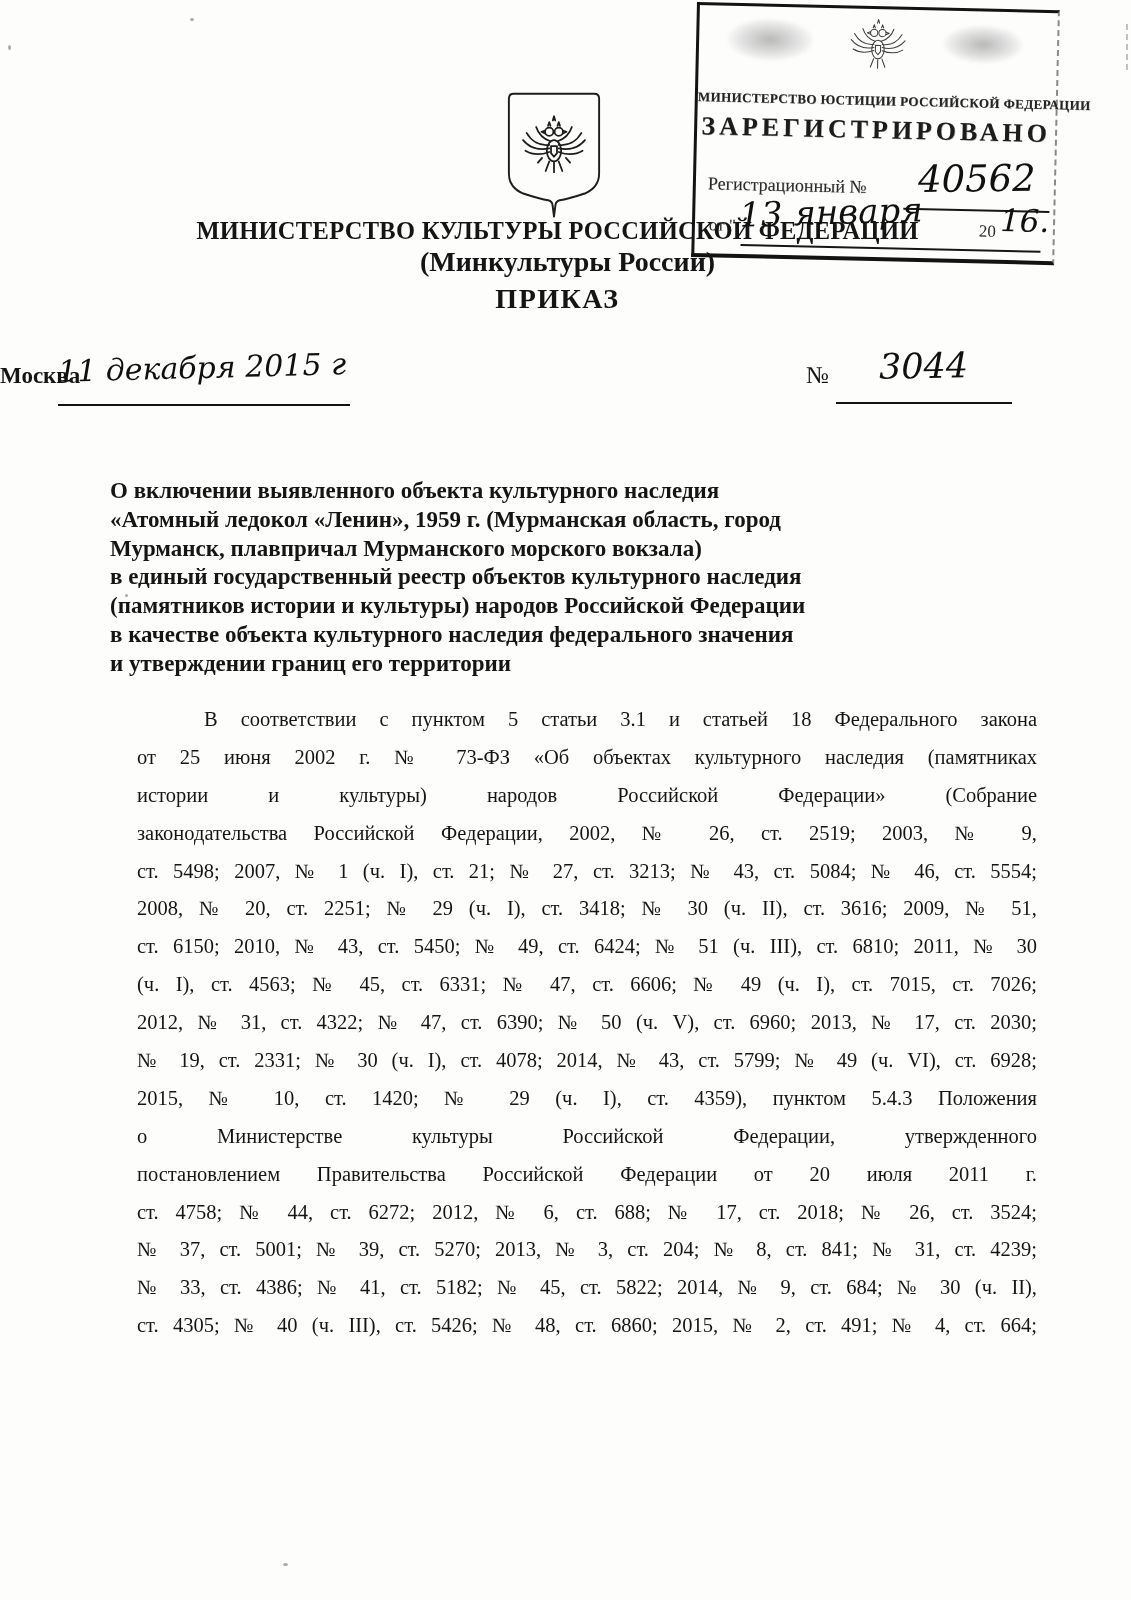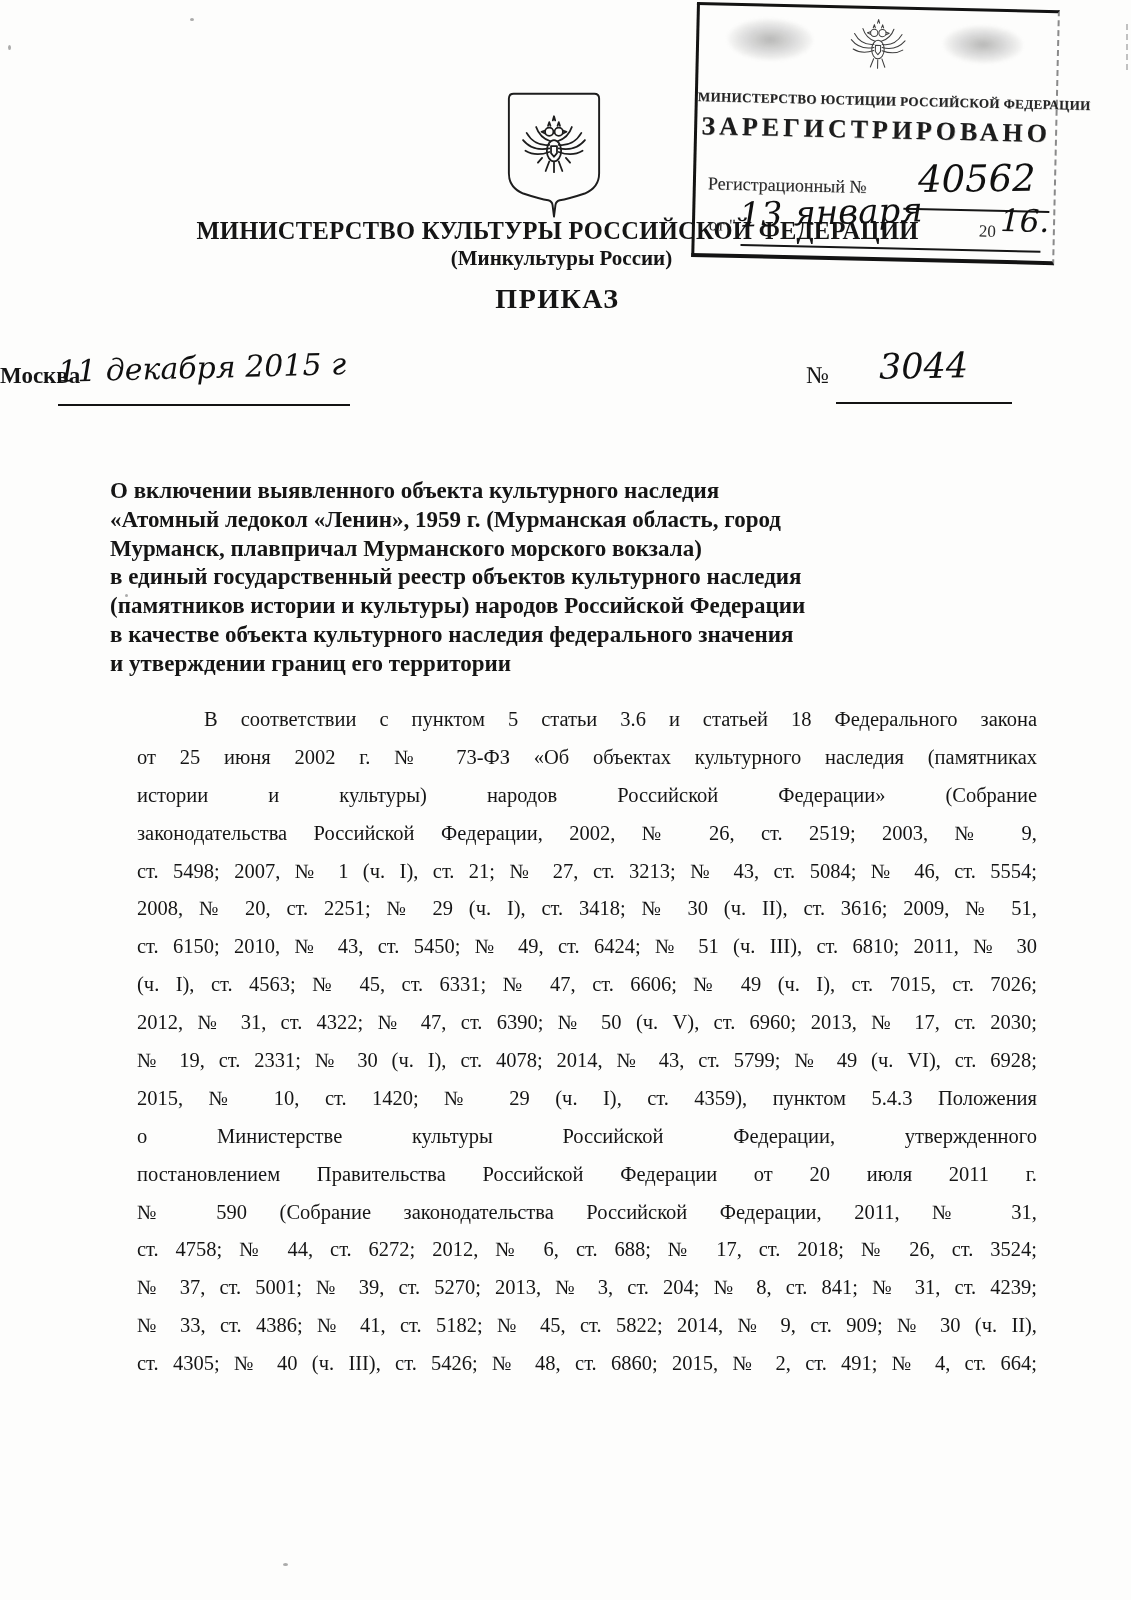"(Минкультуры России)" .ministry-short { font-size: 21px -> 28px; left: 4px -> 10px }
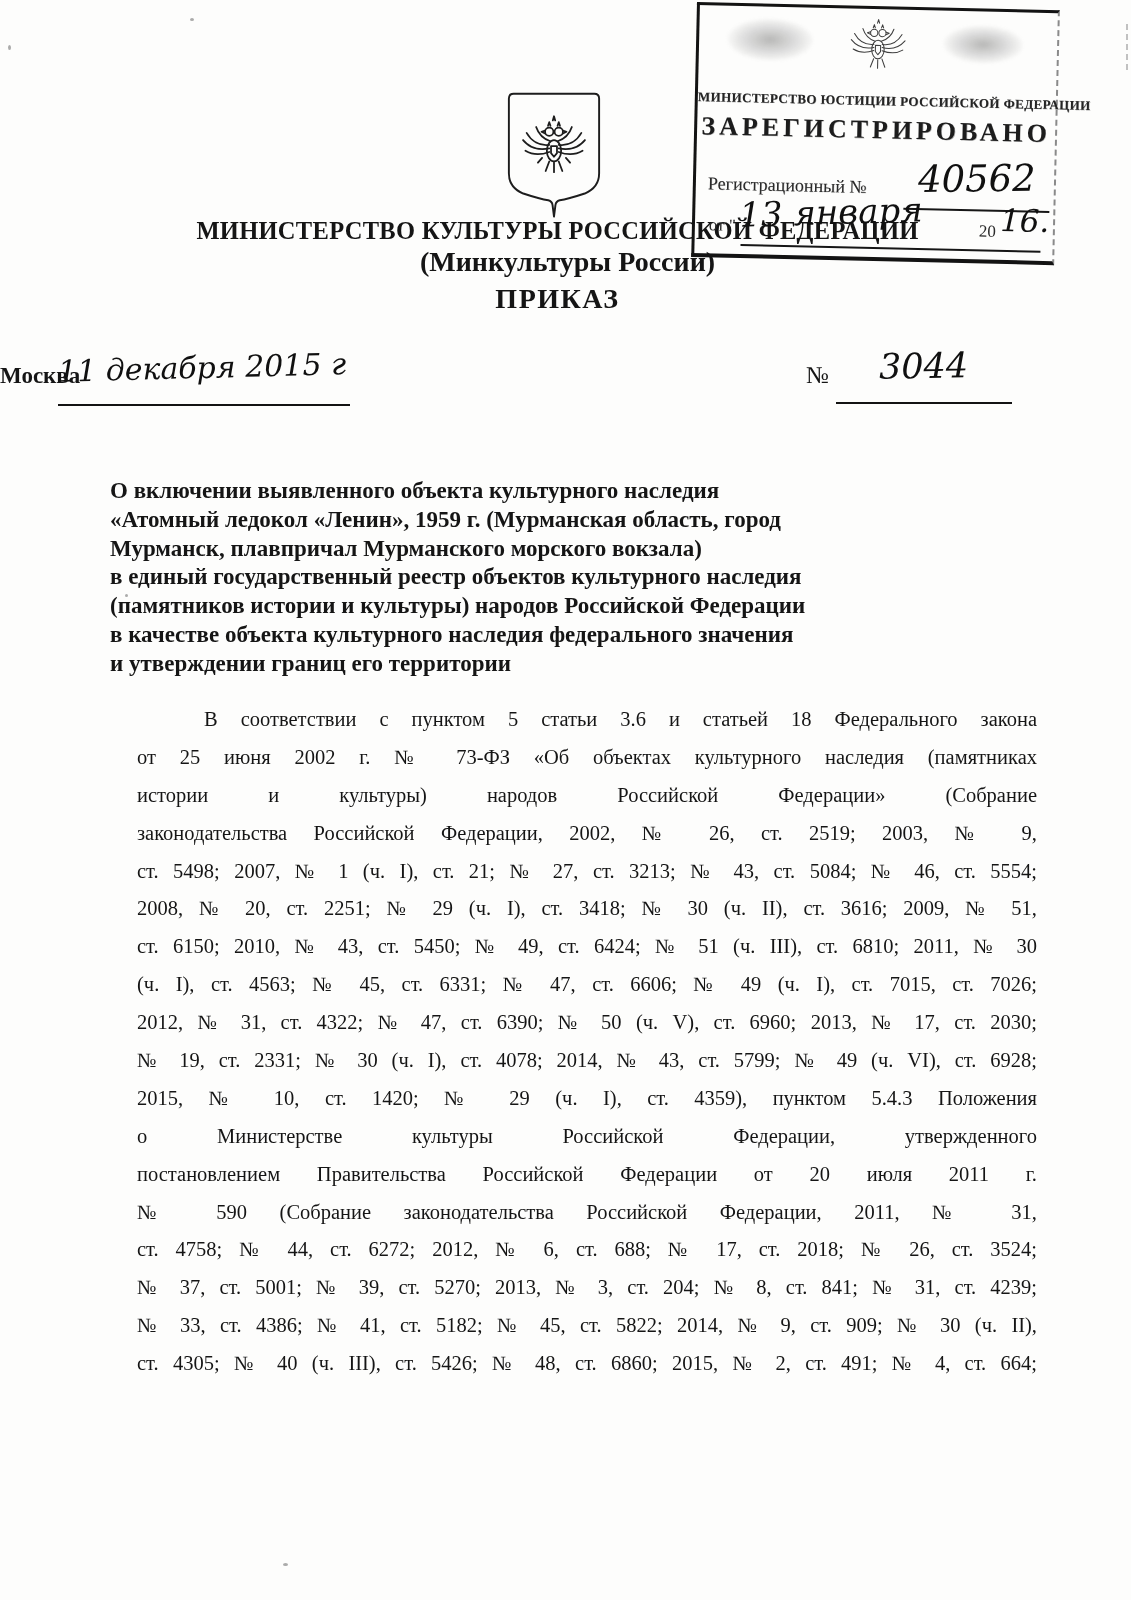"В соответствии с пунктом 5" div.body-line { text: 3.6 -> 3.1 }
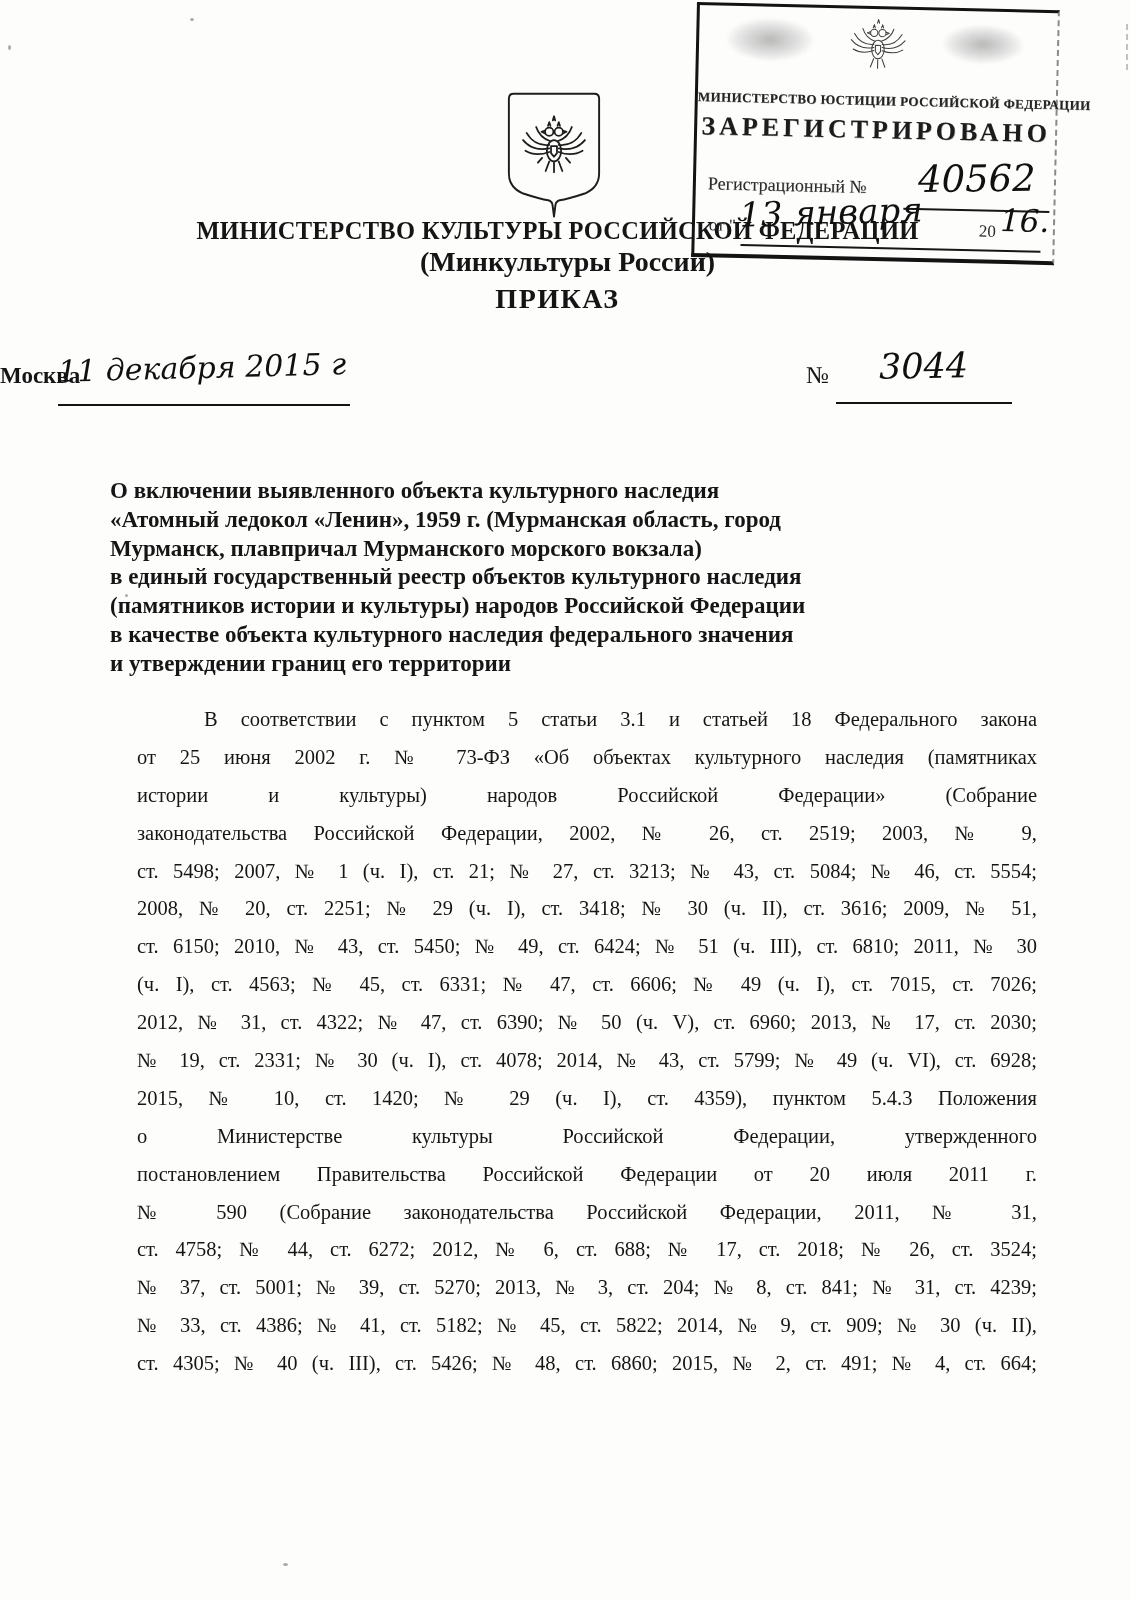"№ 590 (Собрание законодательства" div.body-line { html: <div>№ 590 (Собрание законодательства Российской Федерации, 2011, № 31,</div> -> none }
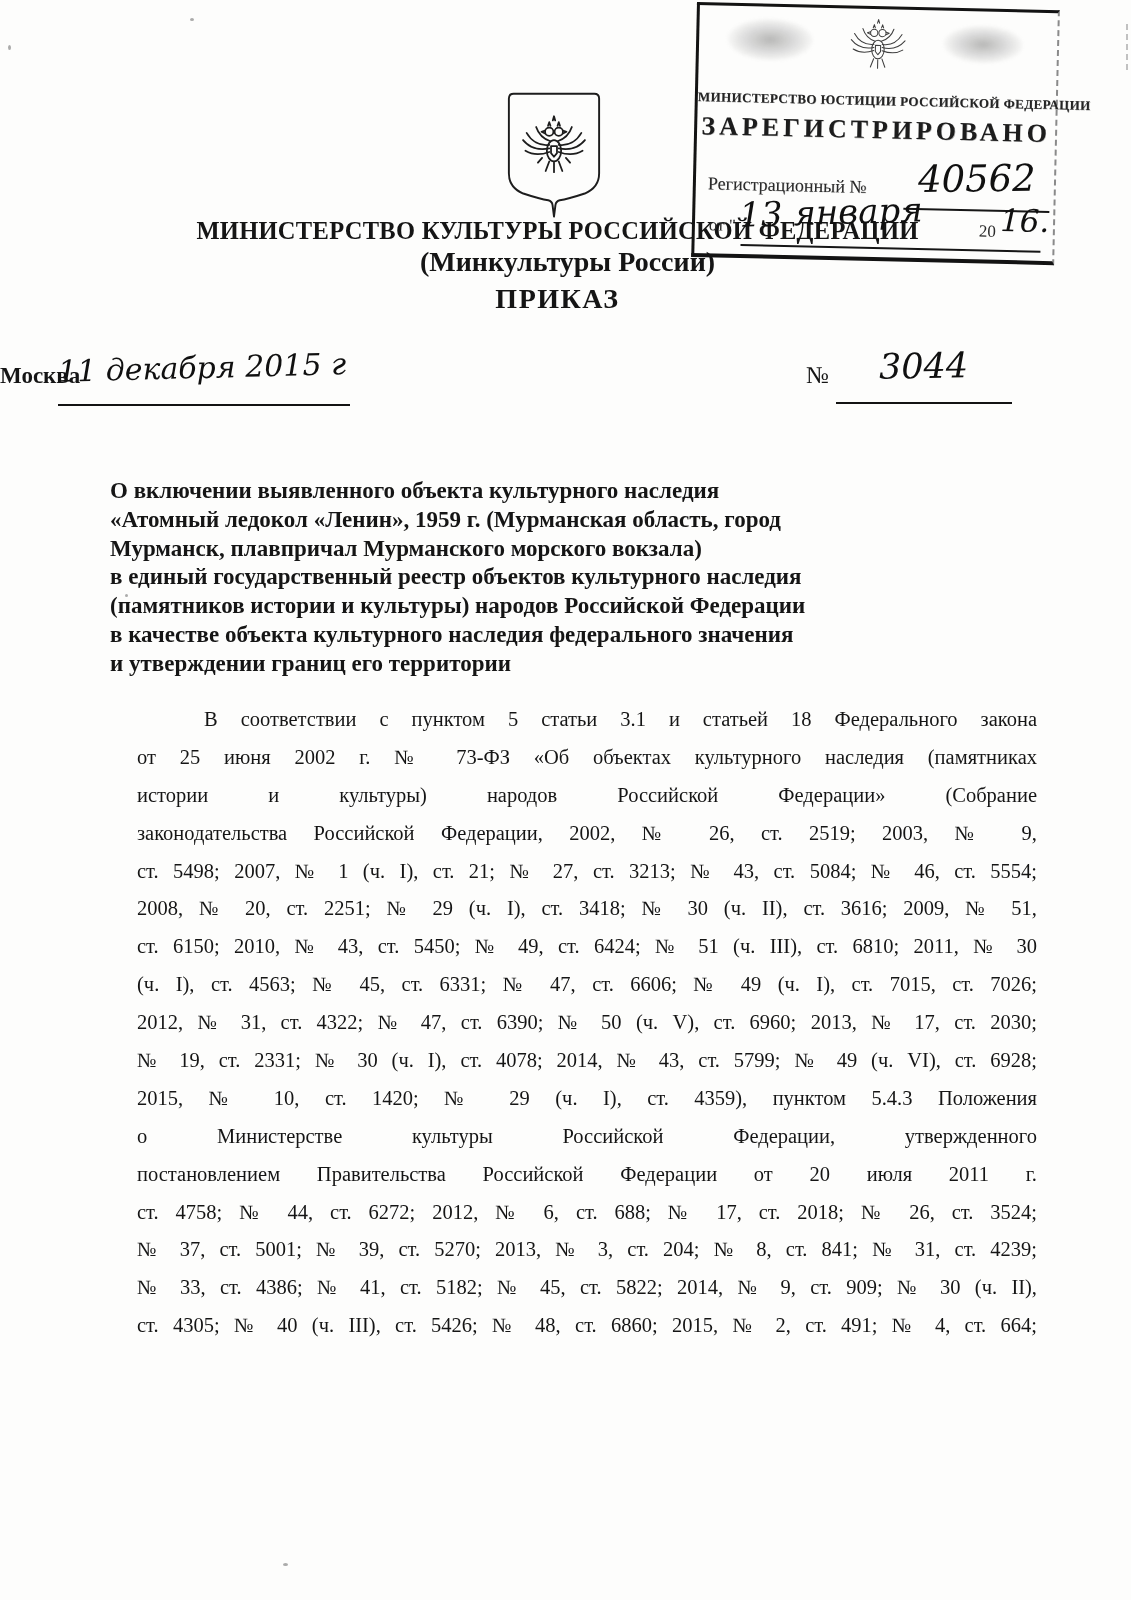"№ 33, ст. 4386; №" div.body-line { text: 909 -> 684 }
